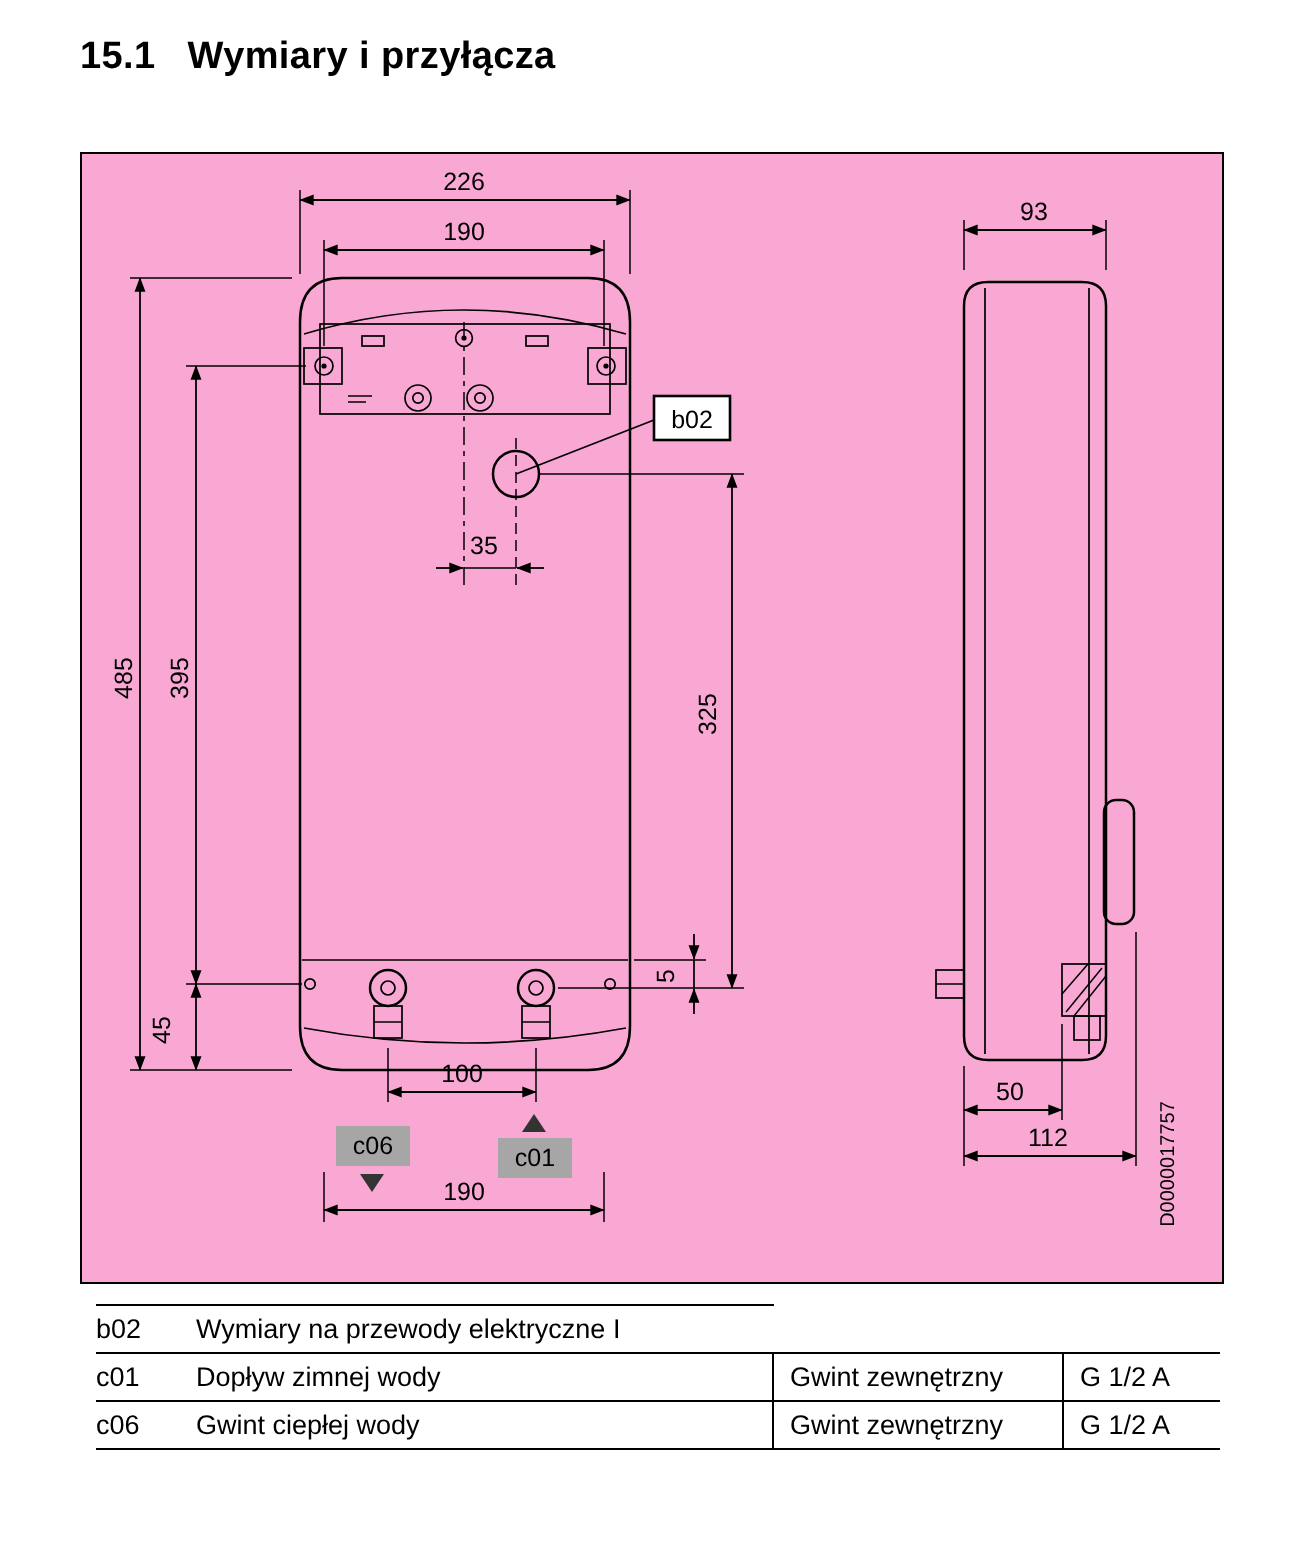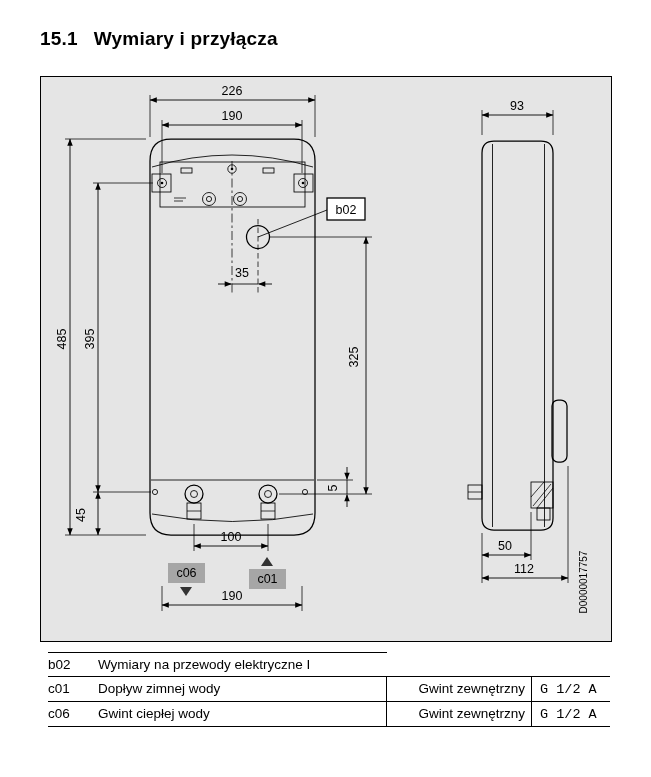"15.1 Wymiary i przyłącza" .page-title { top: 28px -> 18px }
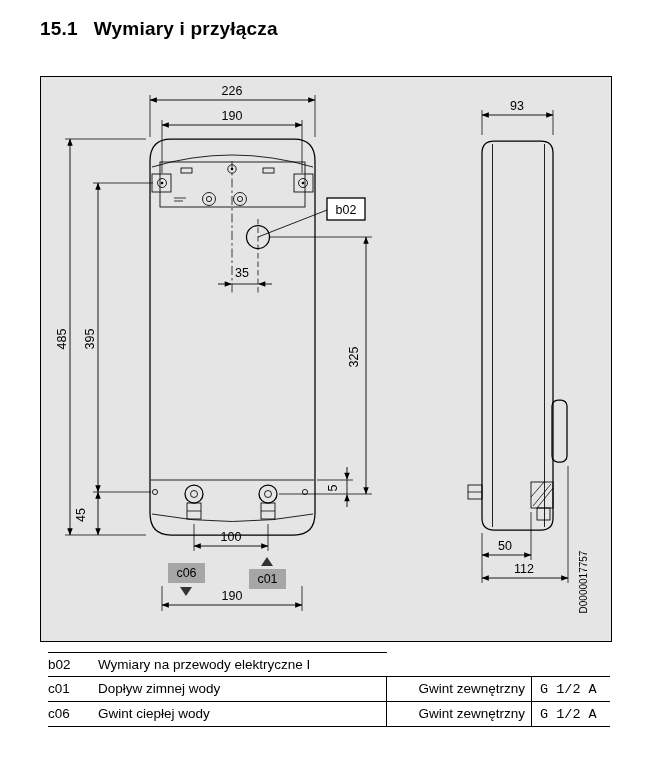"226" .frame { background: #e5e5e5 -> #f9a8d4 }
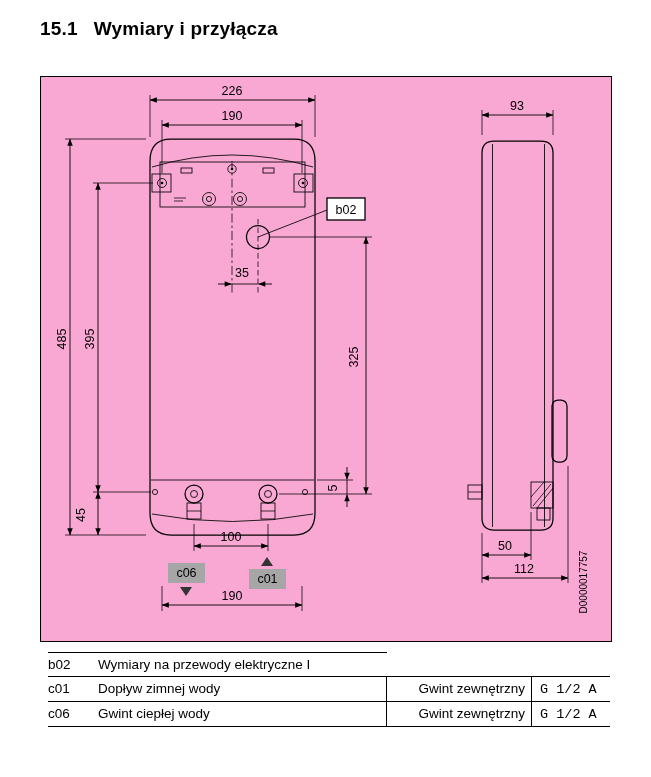"Gwint zewnętrzny" .legend td.thread { text-align: right -> none }
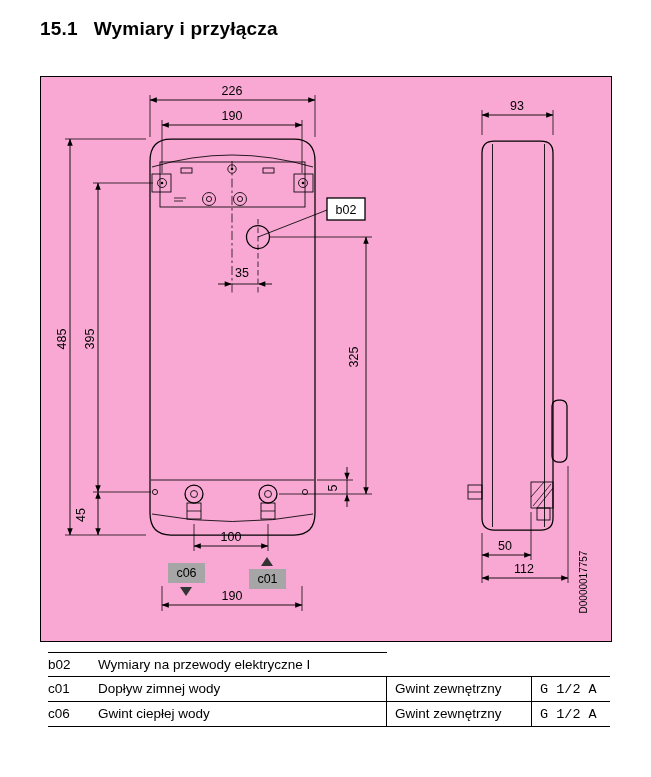"G 1/2 A" .legend td.size { font-family: Liberation Mono, monospace -> none }
